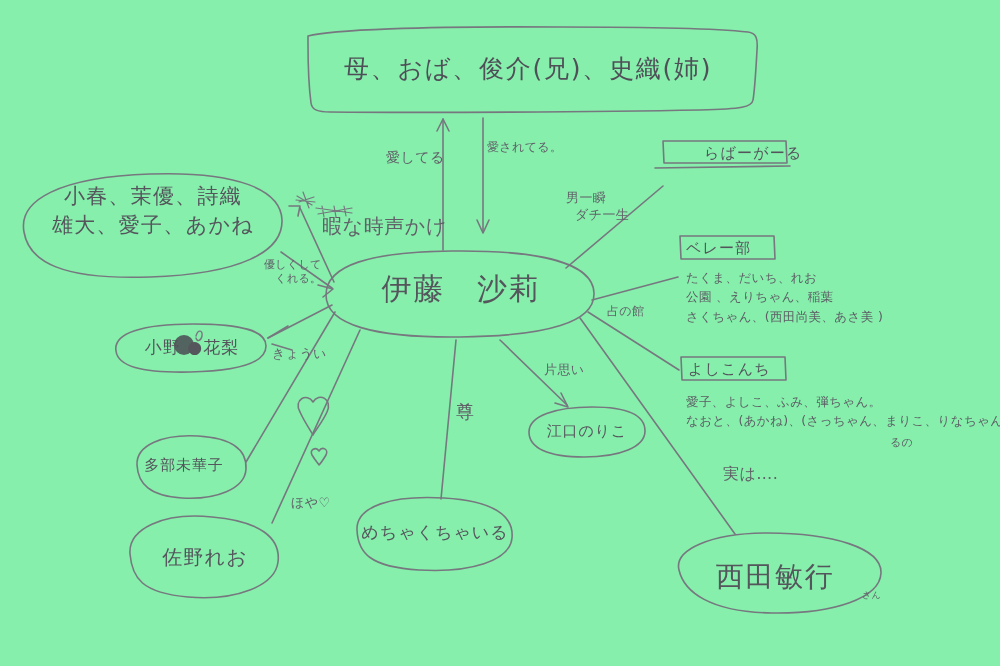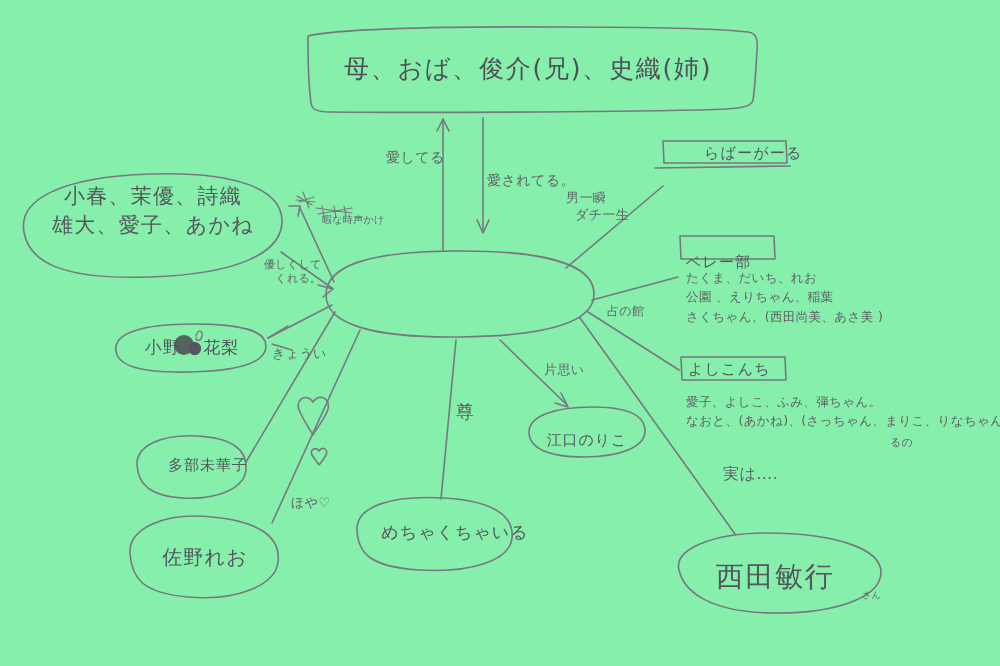"愛されてる。" div.edge-label { font-size: 14px -> 12px; margin-top: 31px -> none }
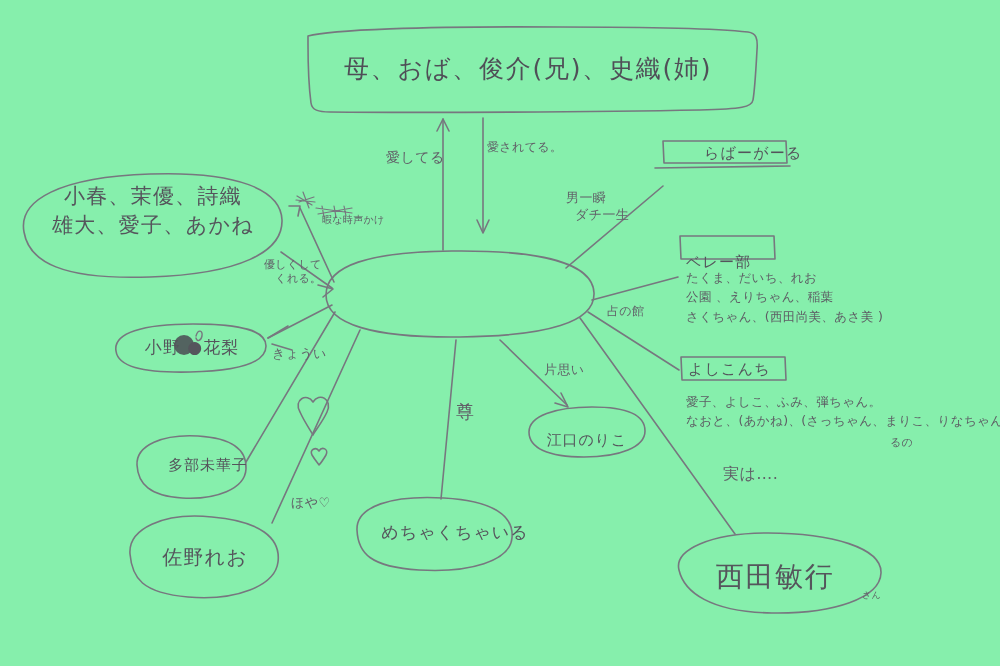"暇な時声かけ" div.edge-label { font-size: 10px -> 20px }
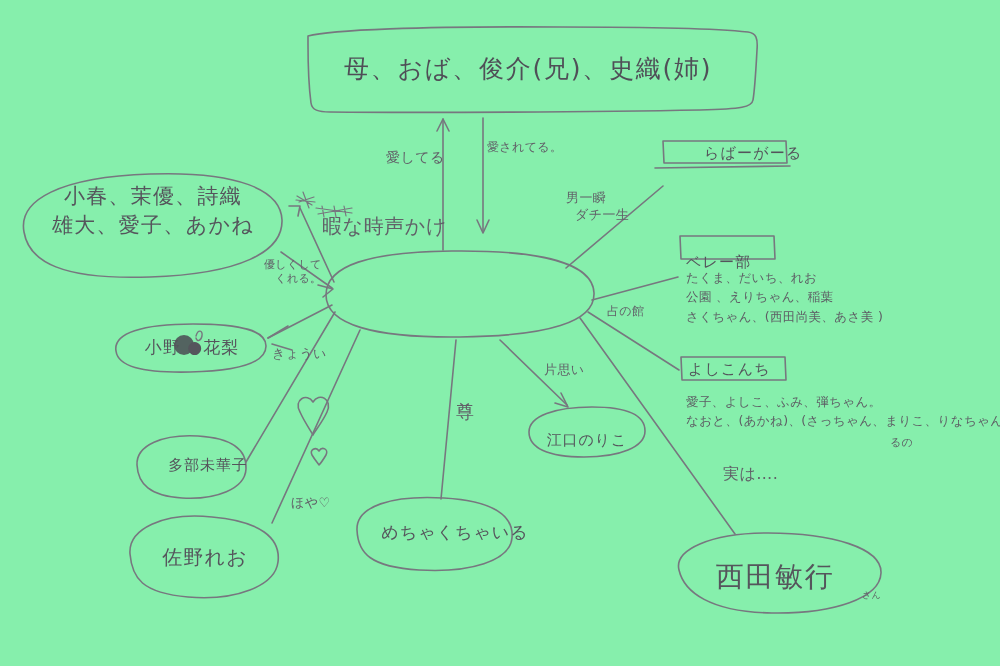"ベレー部" div.grp-title { margin-top: 14px -> none }
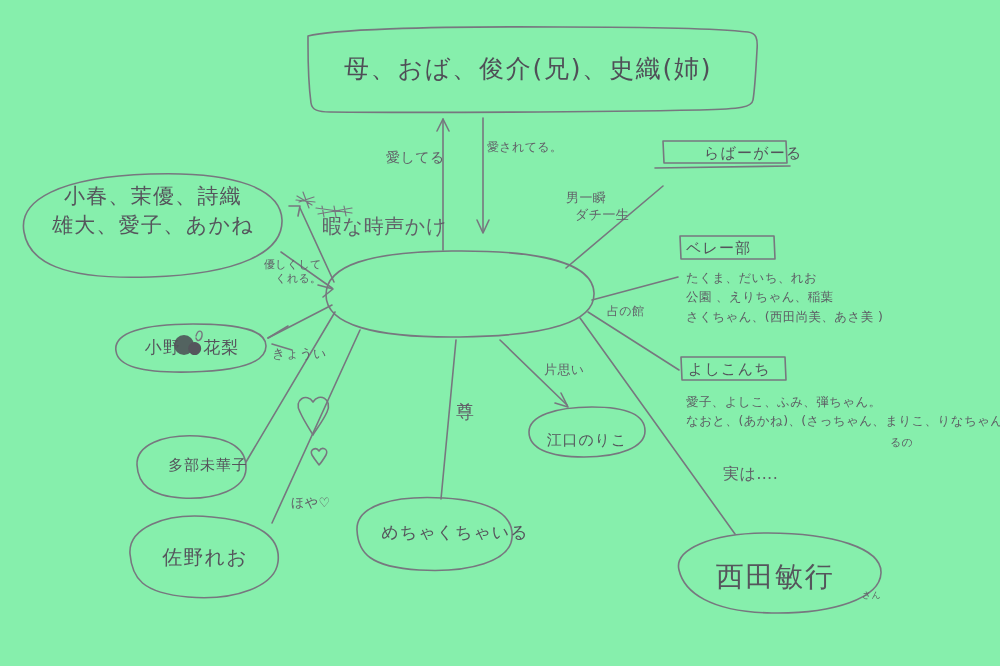"伊藤 沙莉" div.node-text { html: none -> <div>伊藤 沙莉</div> }
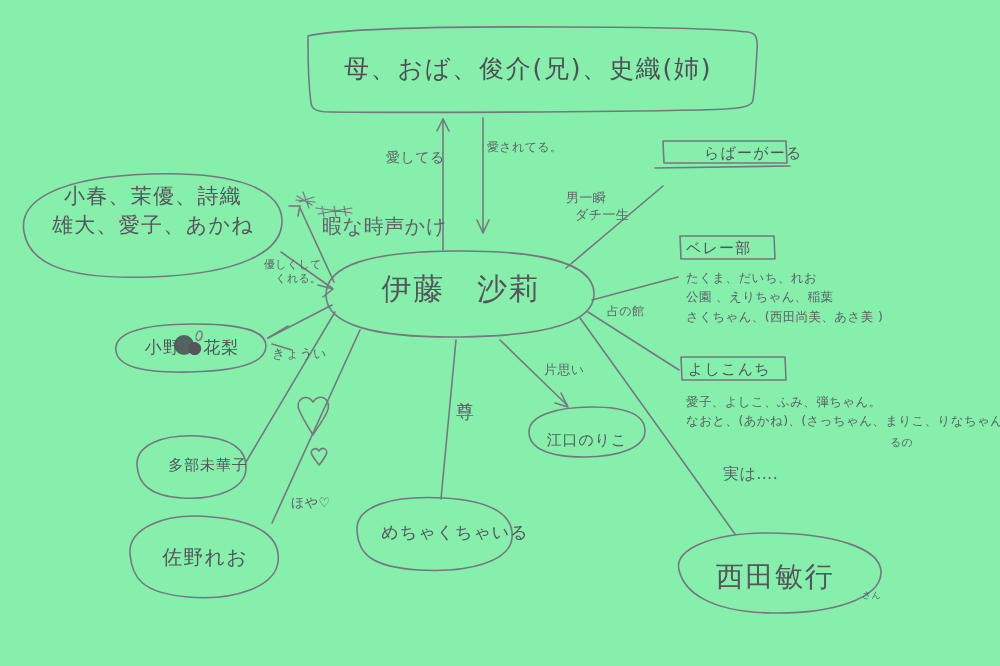"江口のりこ" div.node-text { top: 430px -> 421px }
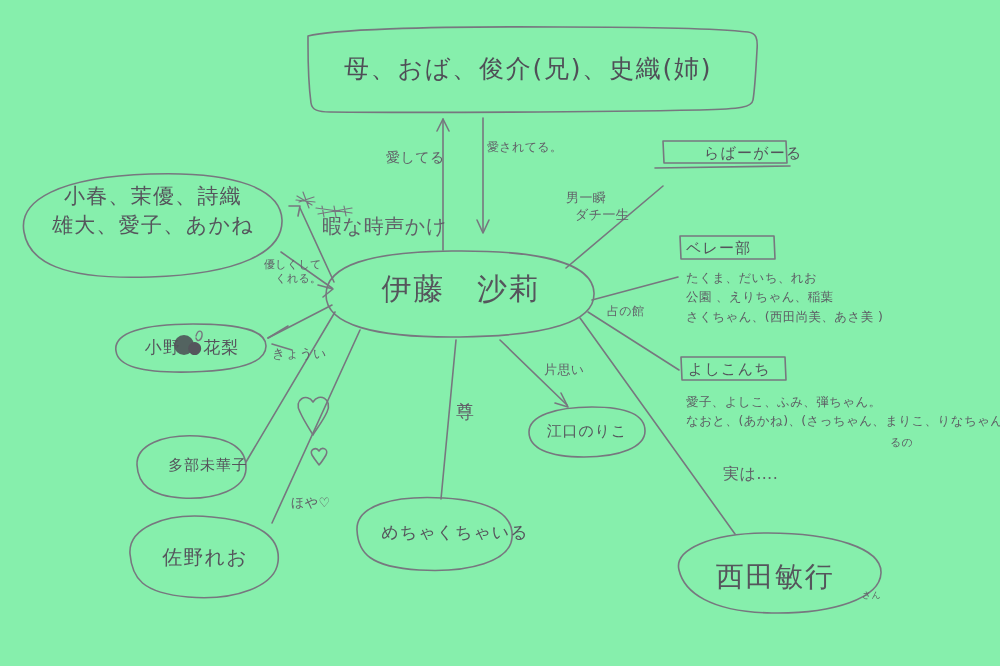"多部未華子" div.node-text { left: 152px -> 128px }
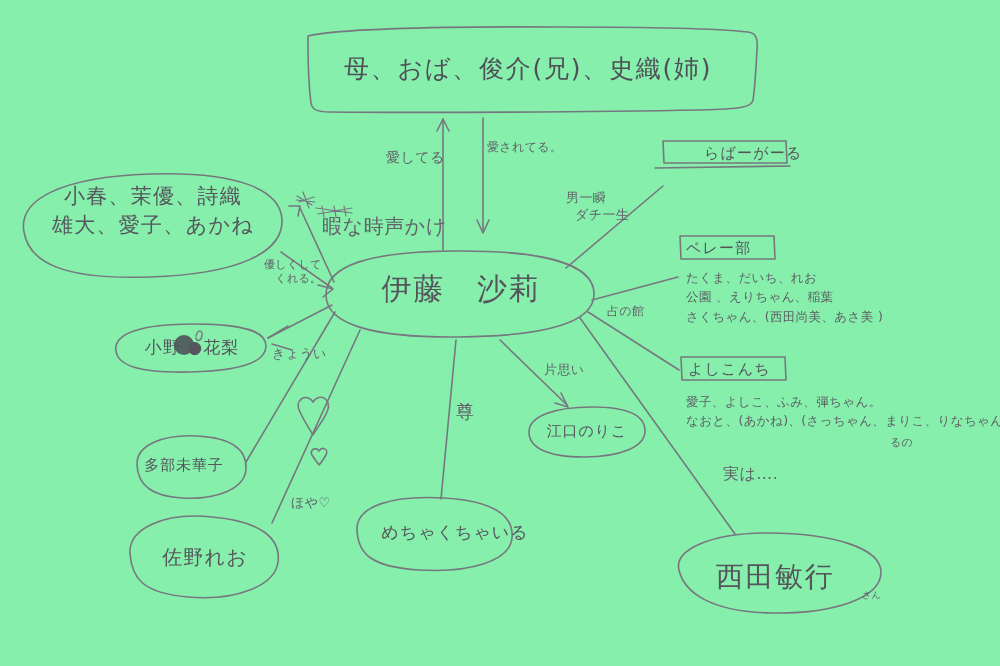"めちゃくちゃいる" div.node-text { padding-left: 20px -> none }
